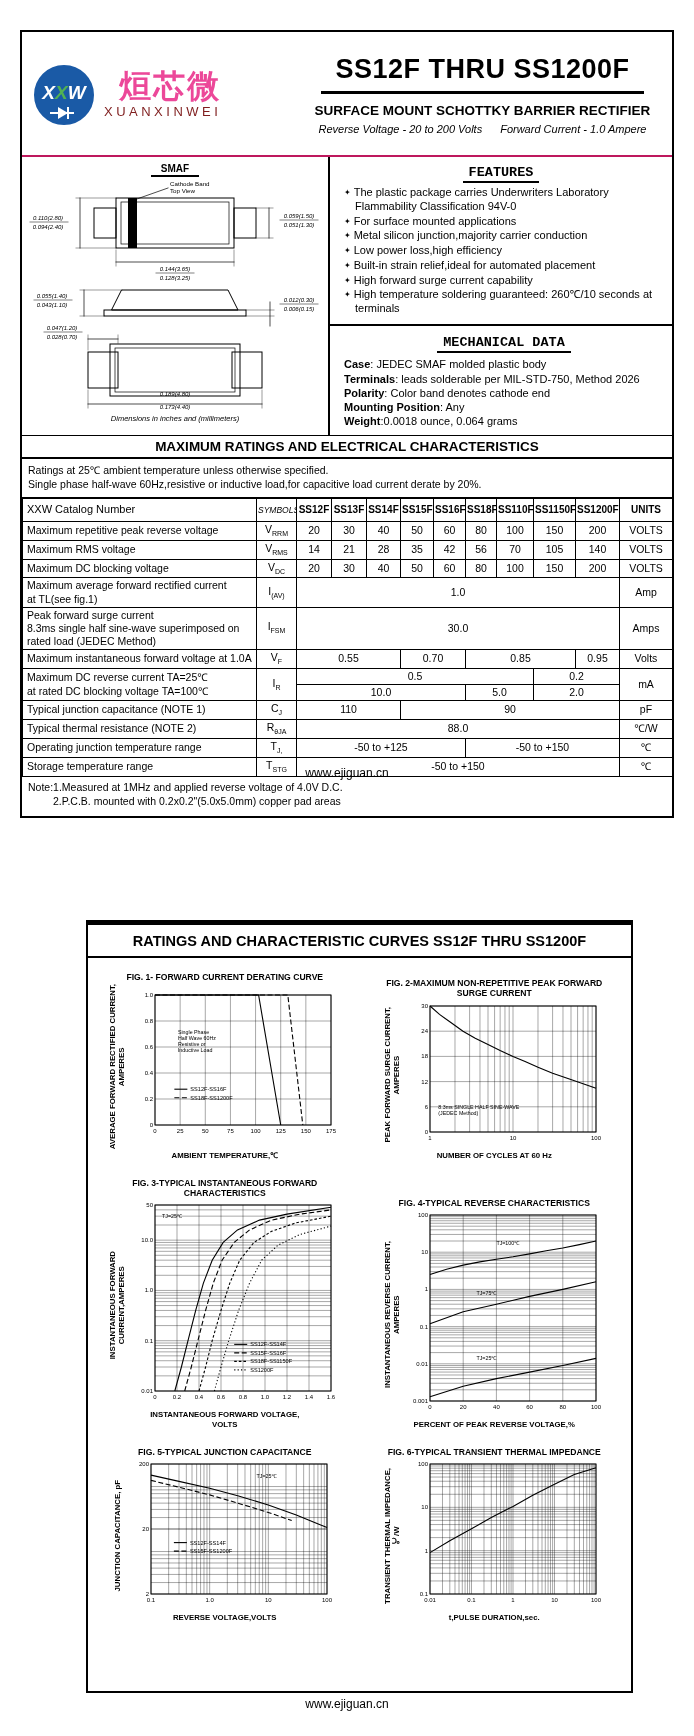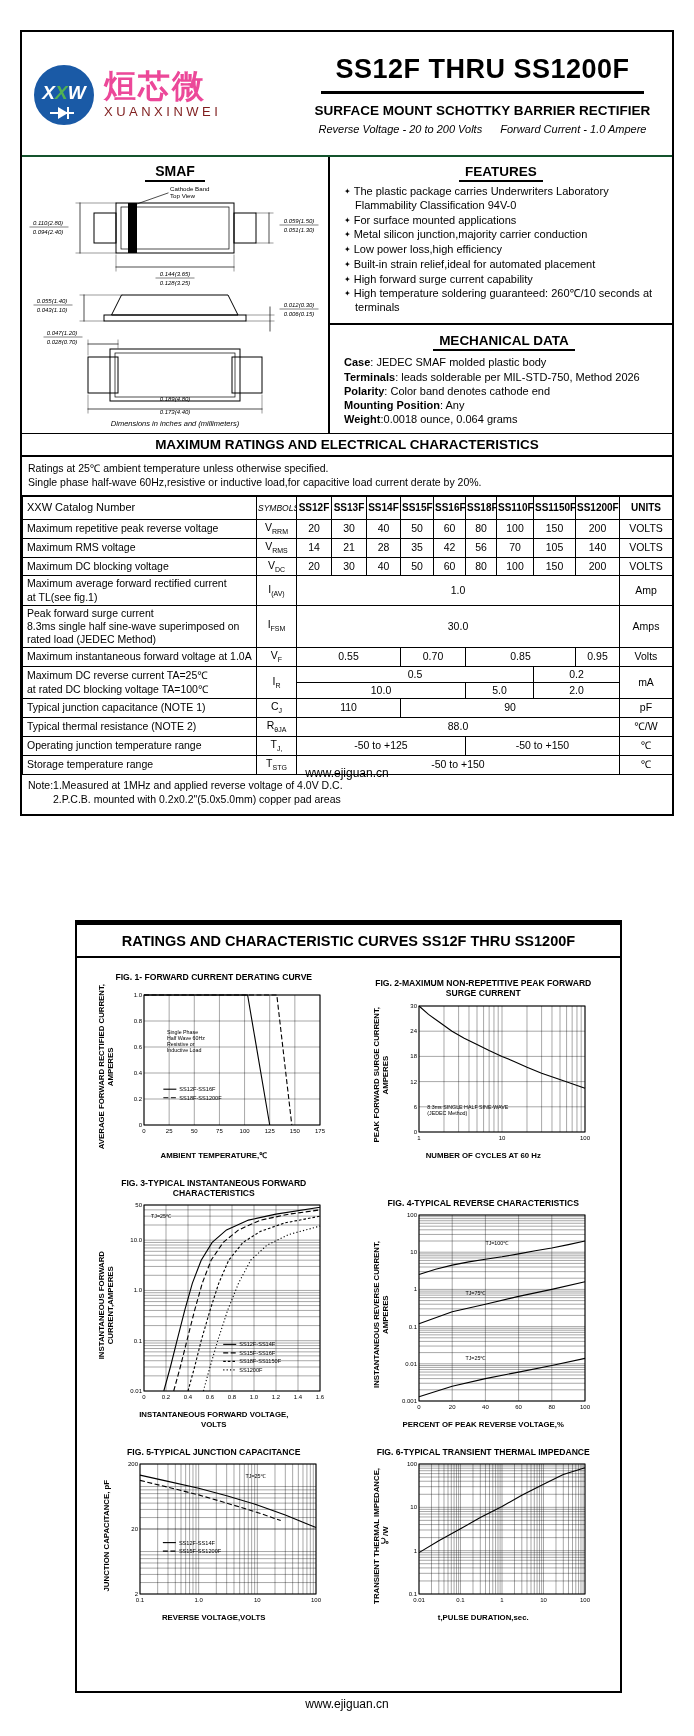"XXW" .hdr { border-bottom: 2px solid #14532d -> 2px solid #be185d; text-align: none -> right }
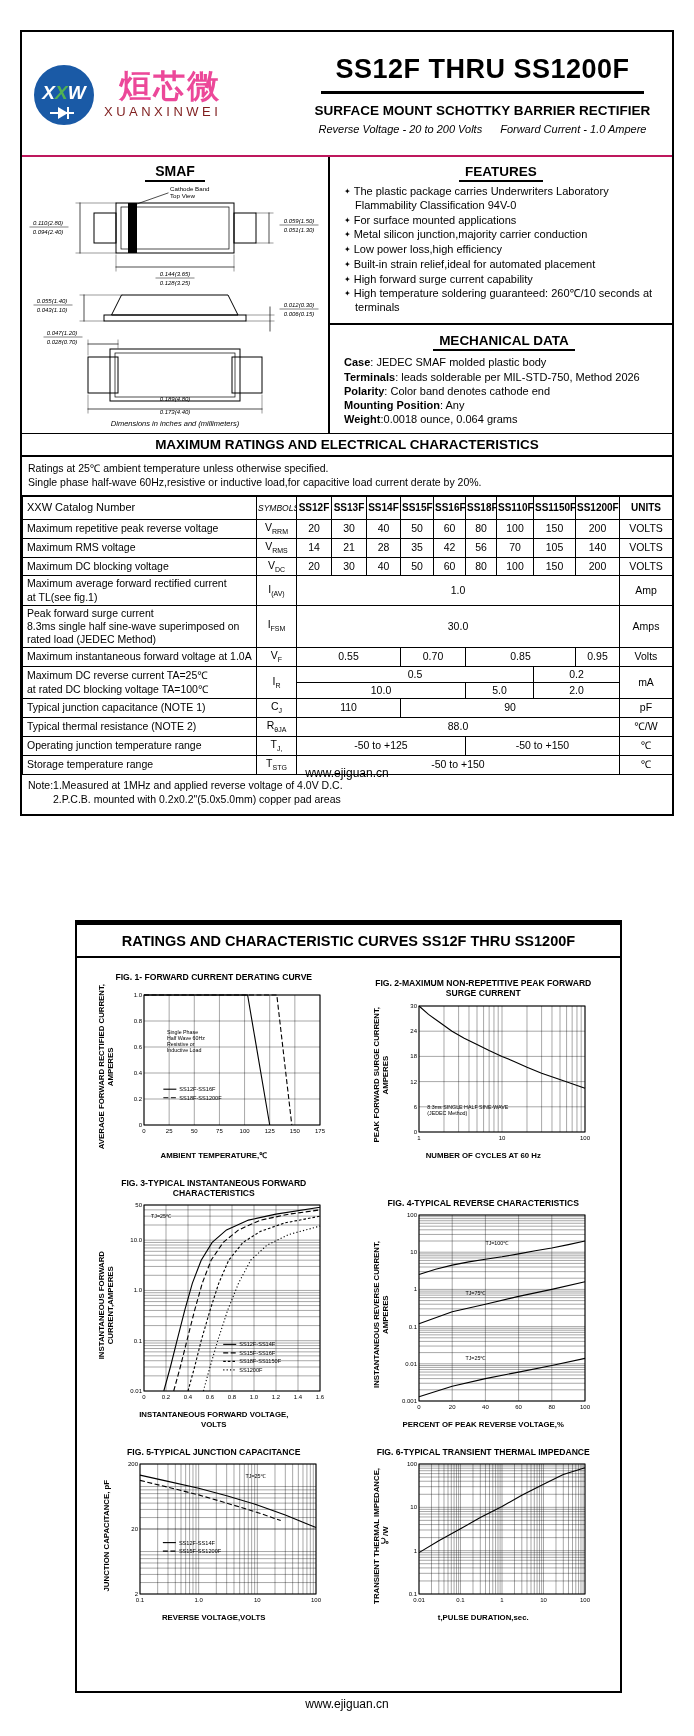"SMAF" .pkg-name { font-size: 14px -> 10px }
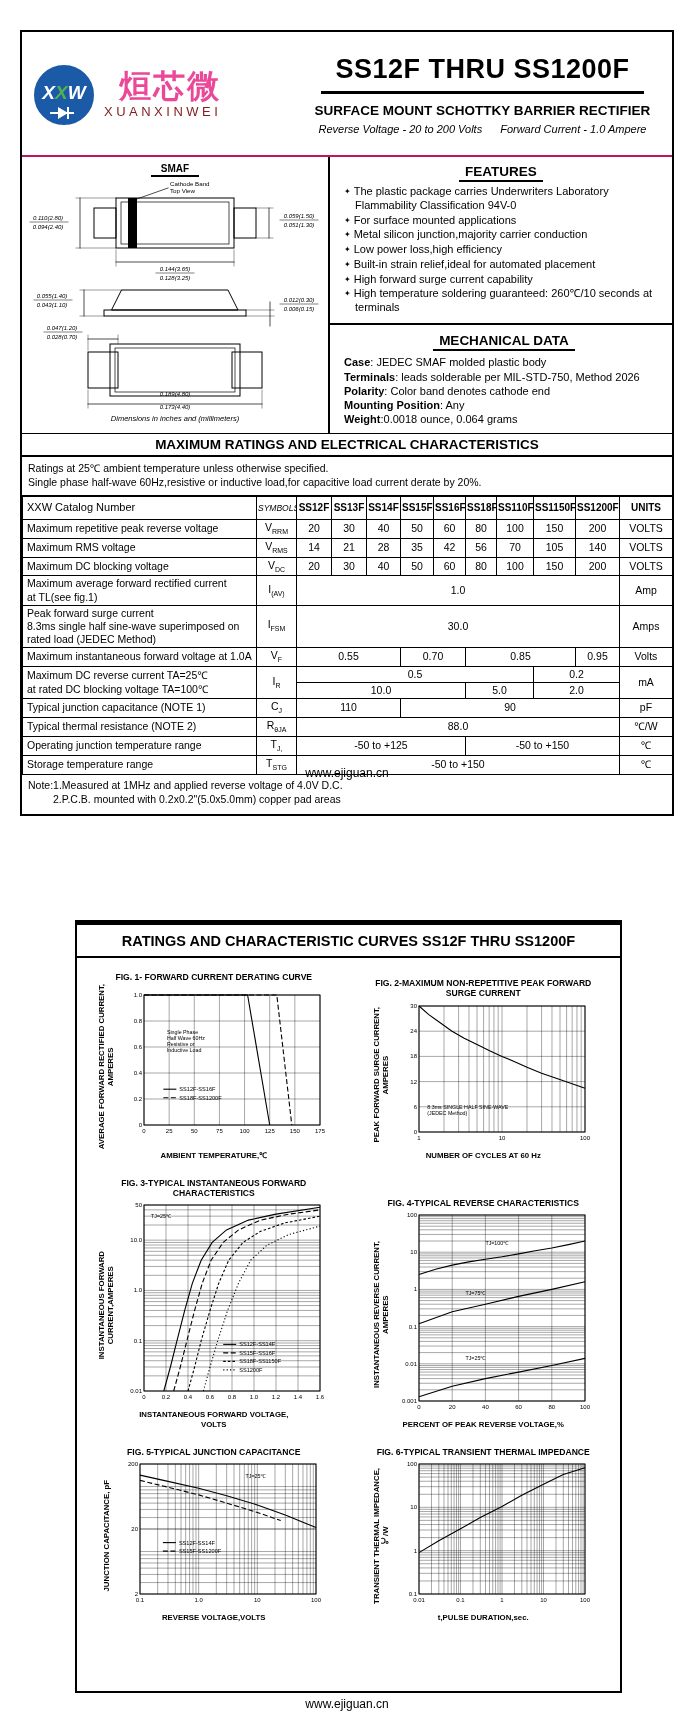"FEATURES" .sec-h span { font-family: none -> Liberation Mono, monospace }
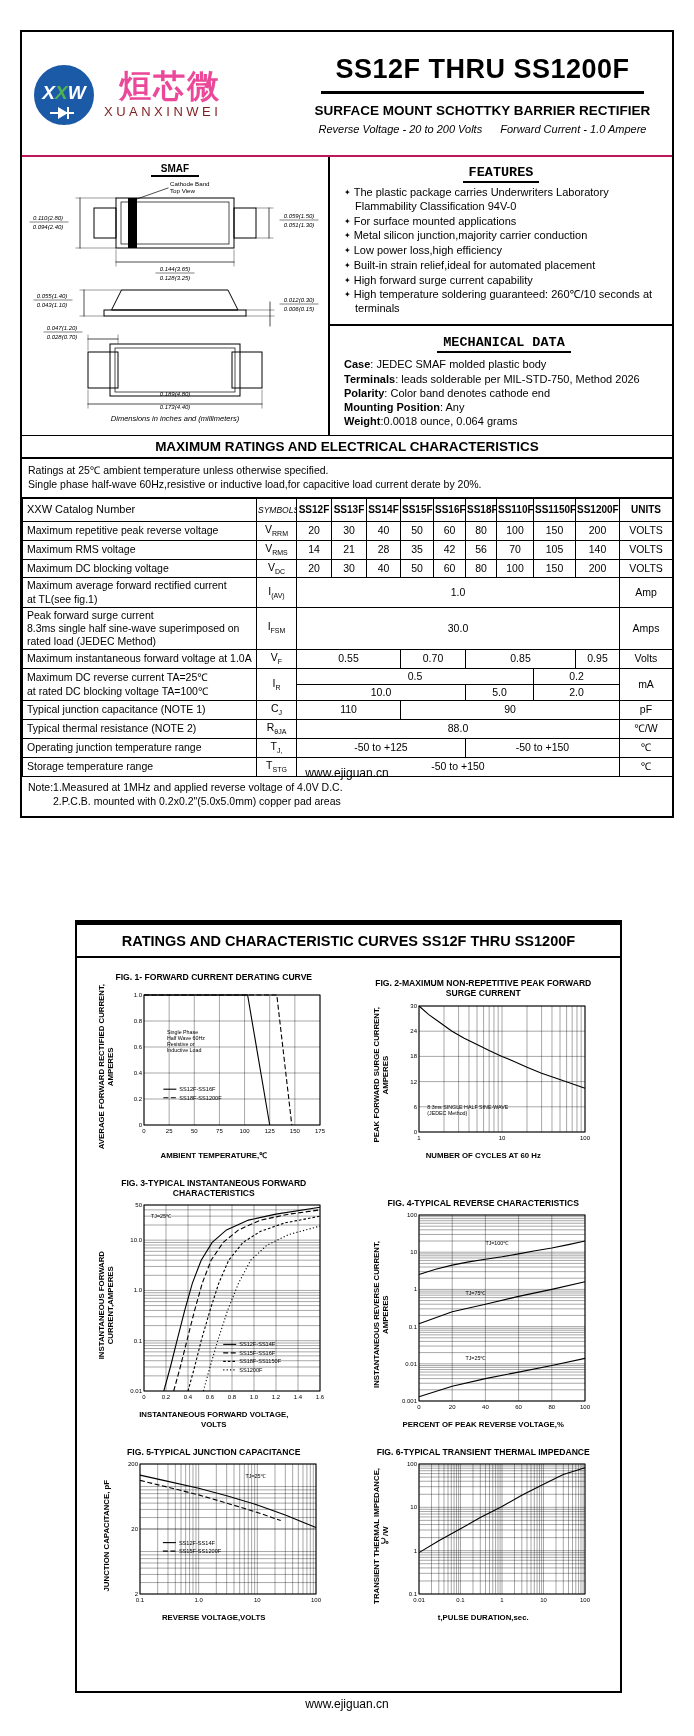"RATINGS AND CHARACTERISTIC CURVES SS12F" .p2 { left: 75px -> 86px }
